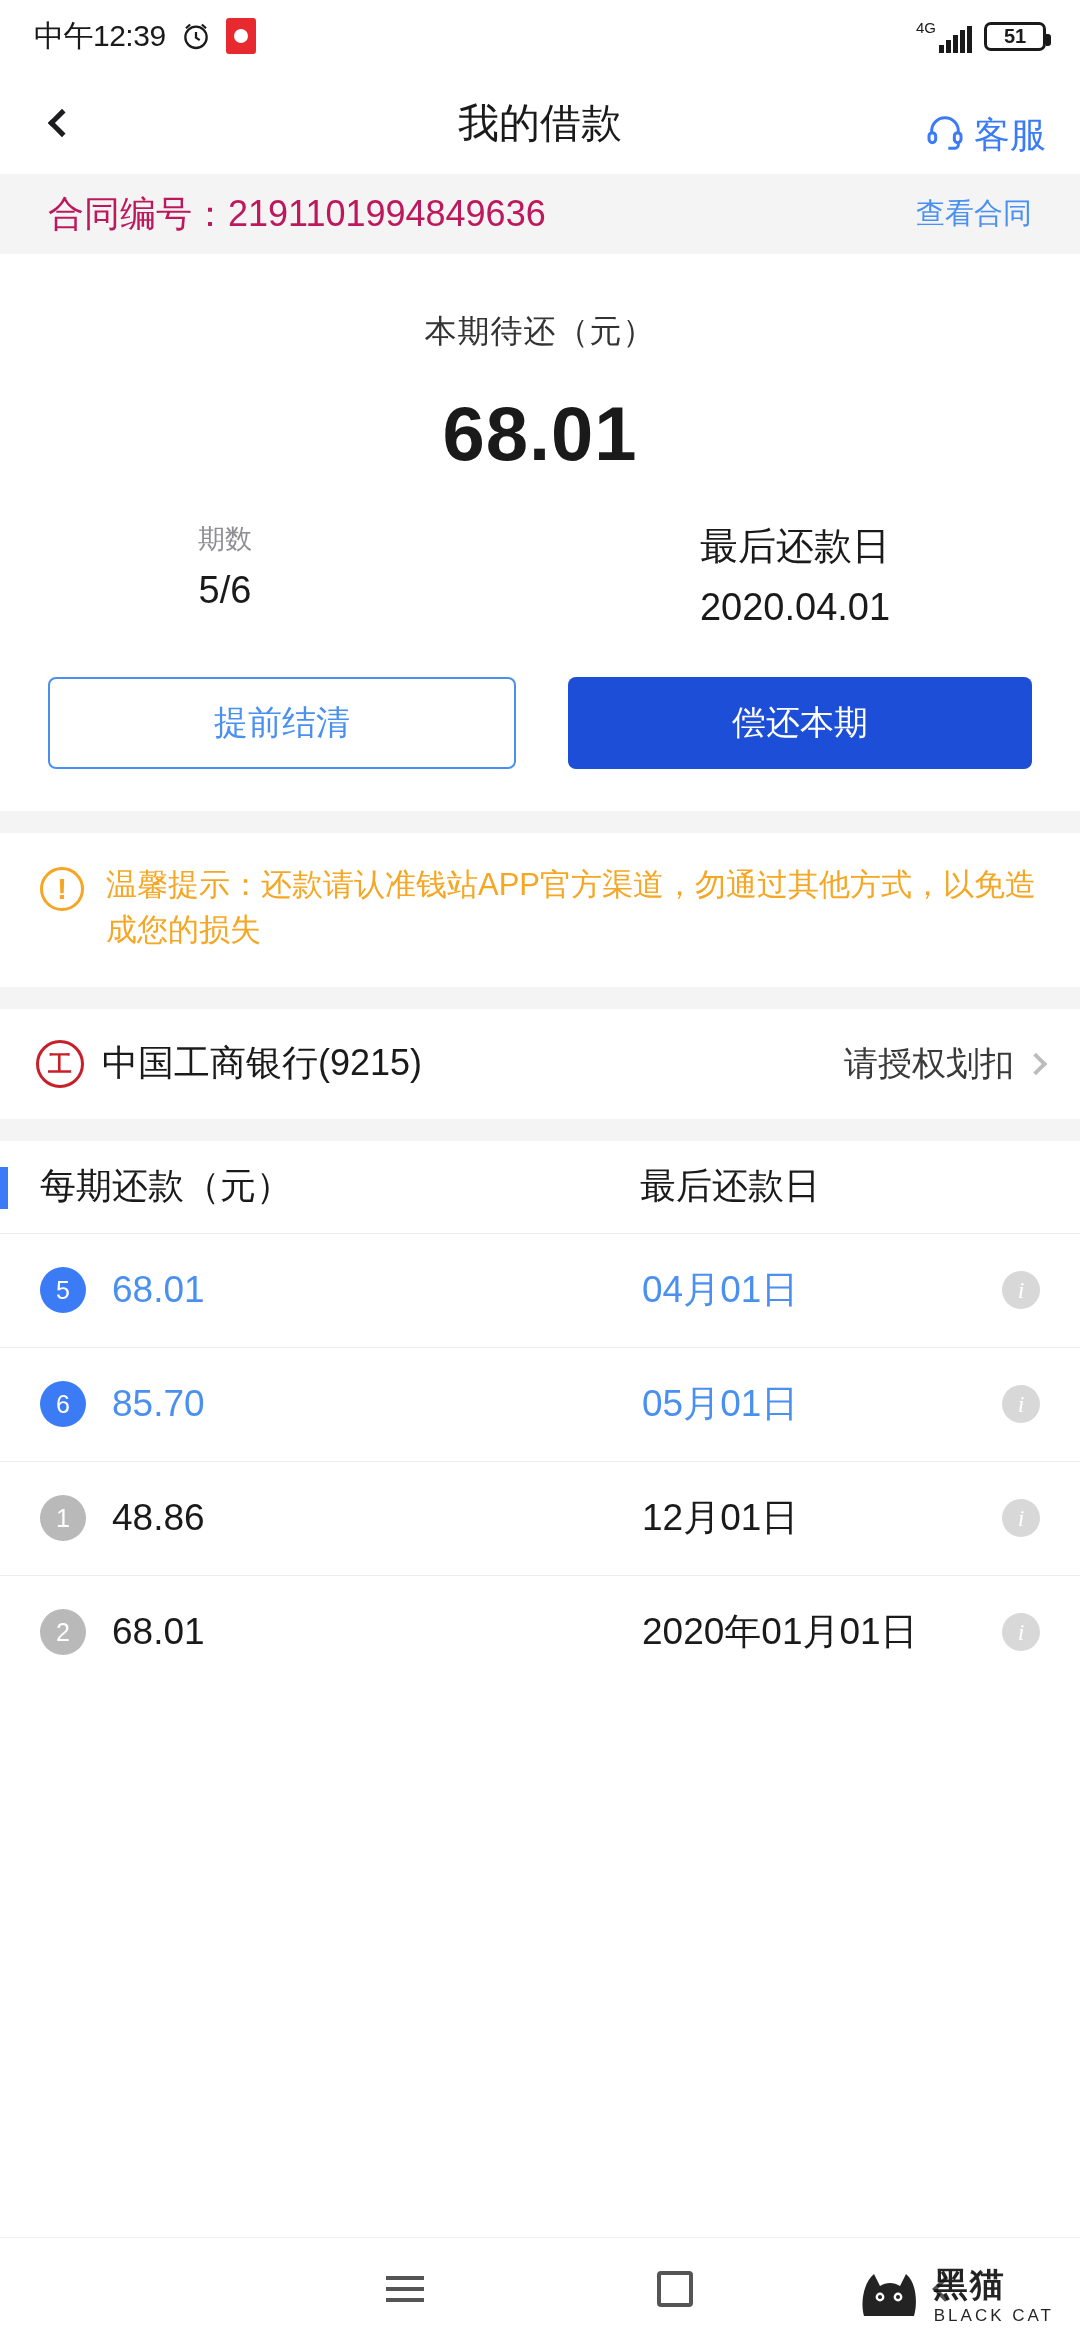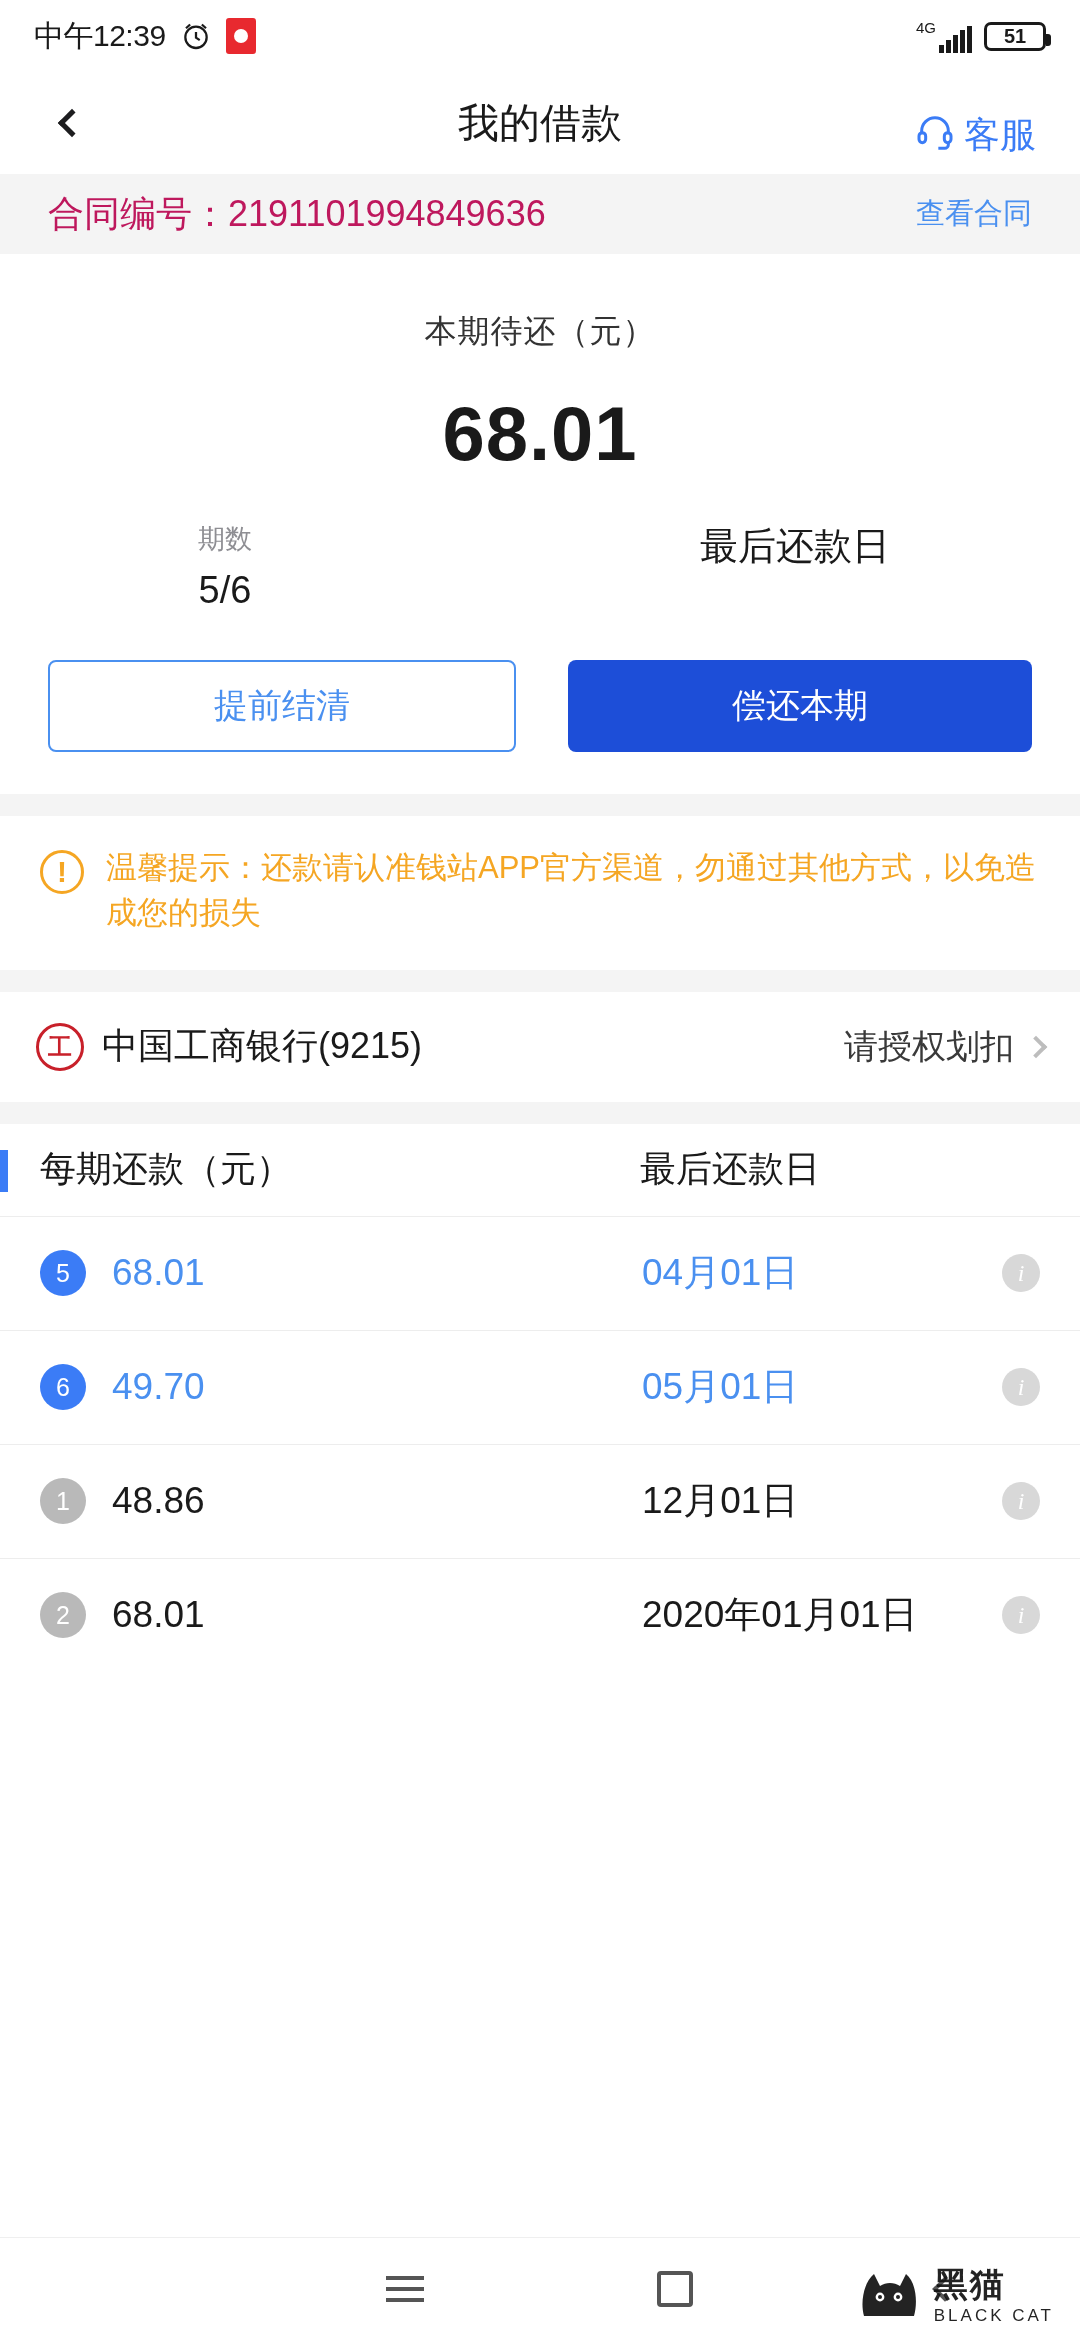"我的借款" .navbar { padding: 0 44px -> 0 34px }
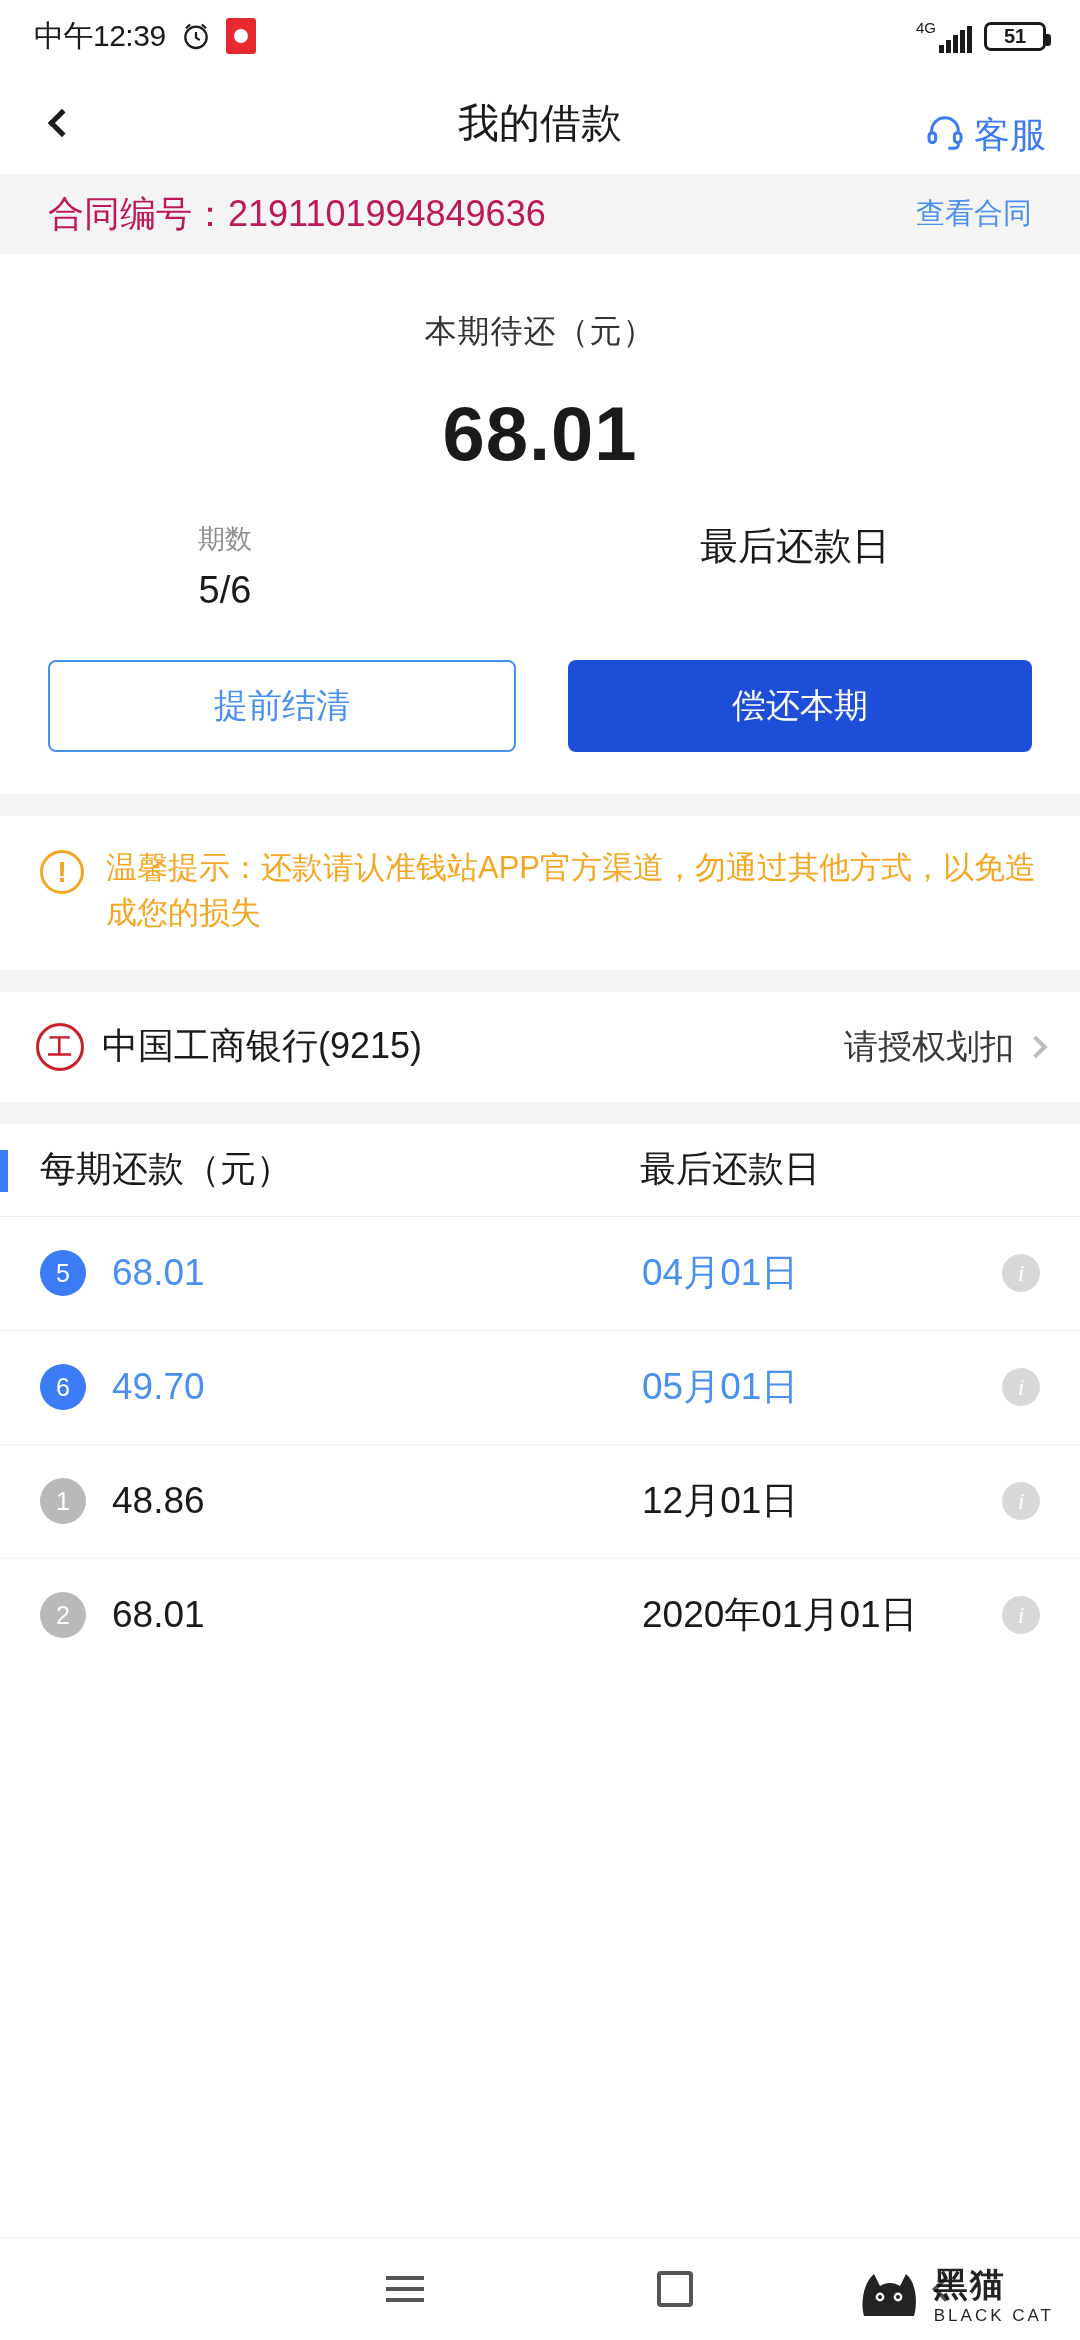"2020.04.01" div.sc-v { html: none -> <div>2020.04.01</div> }
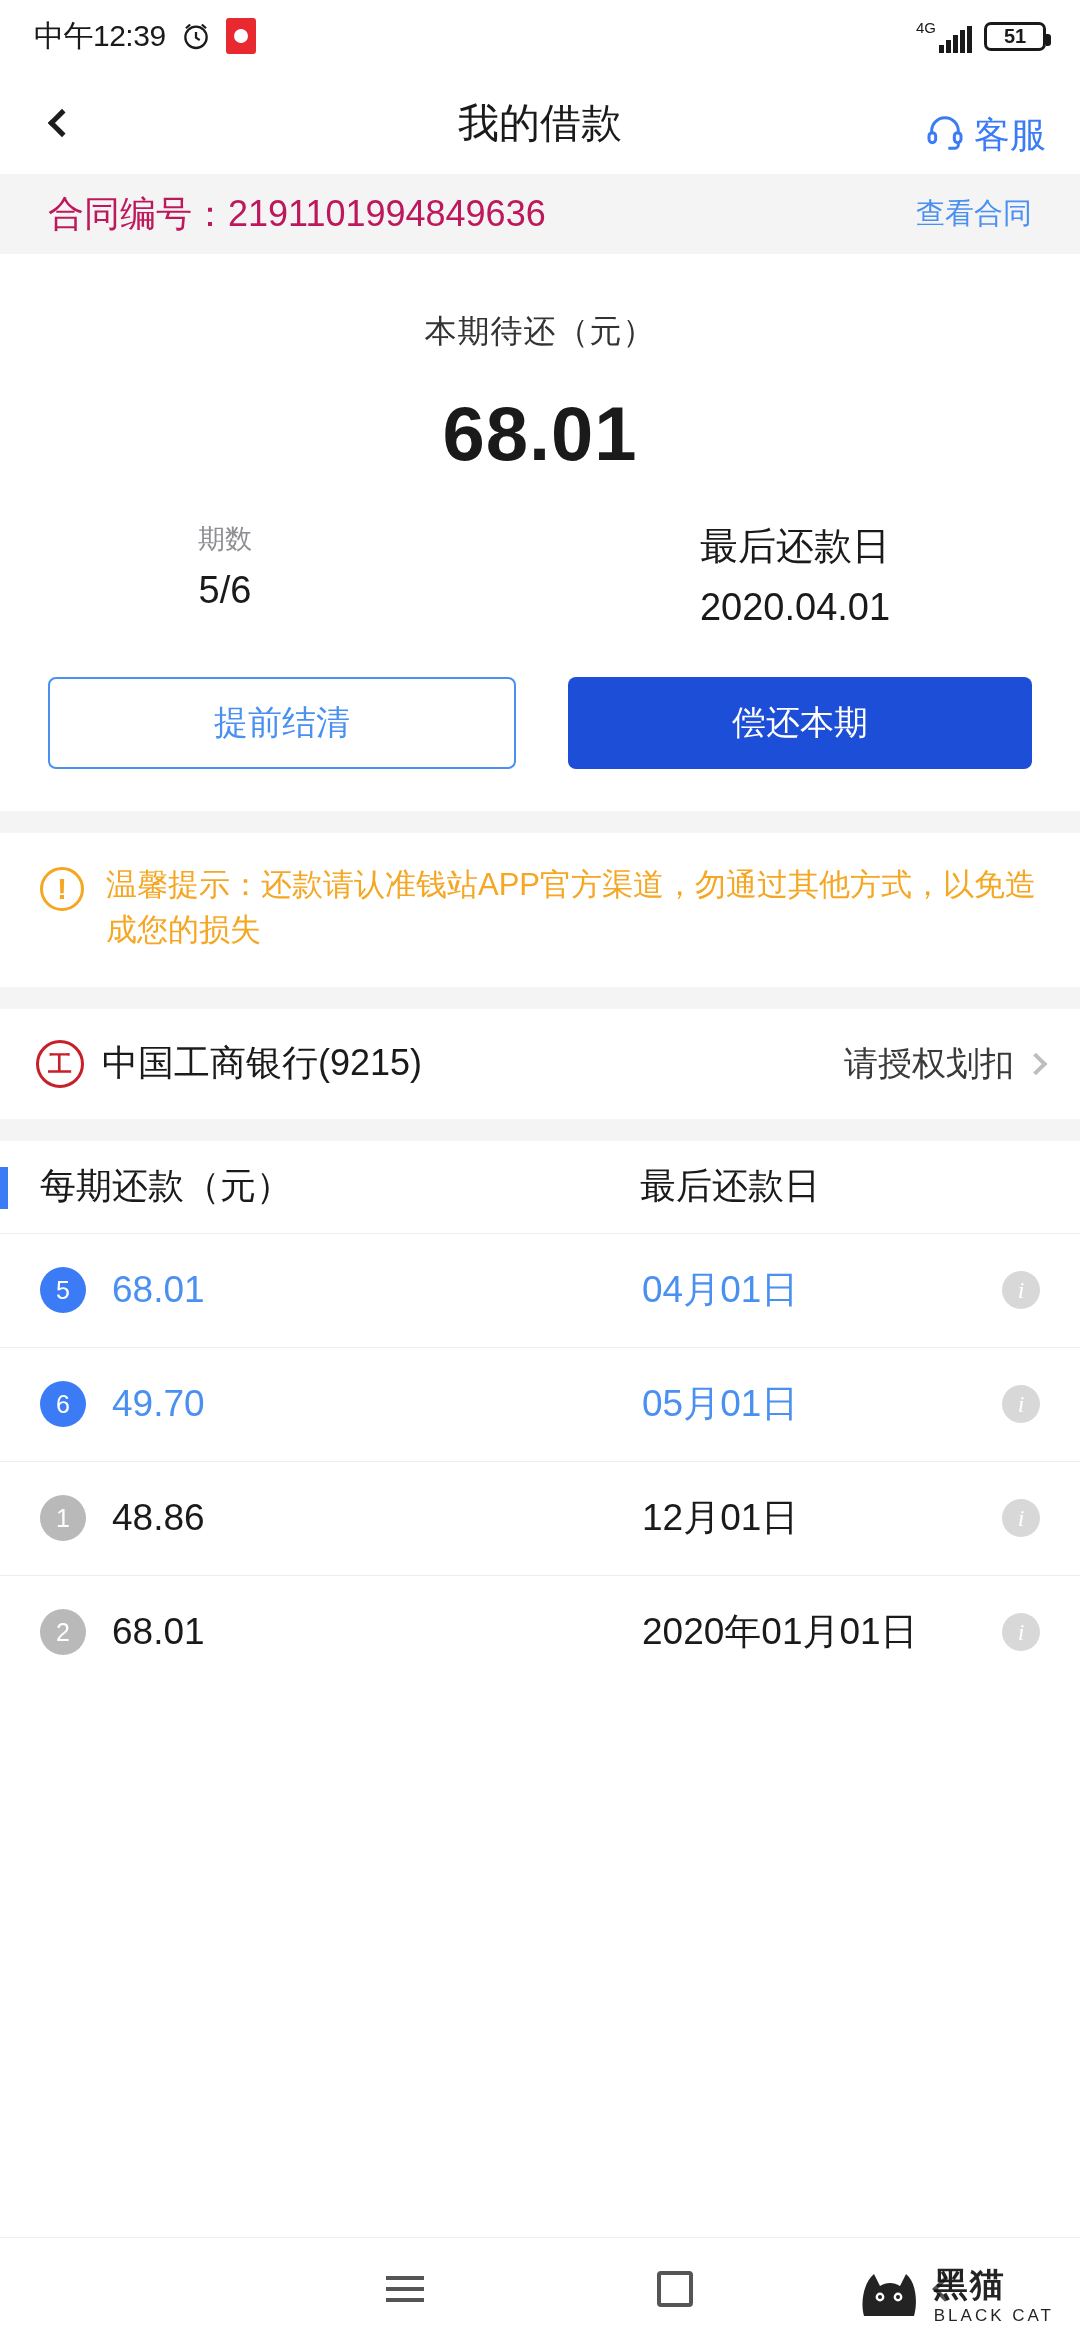"49.70" div.amt { text: 49.70 -> 85.70 }
